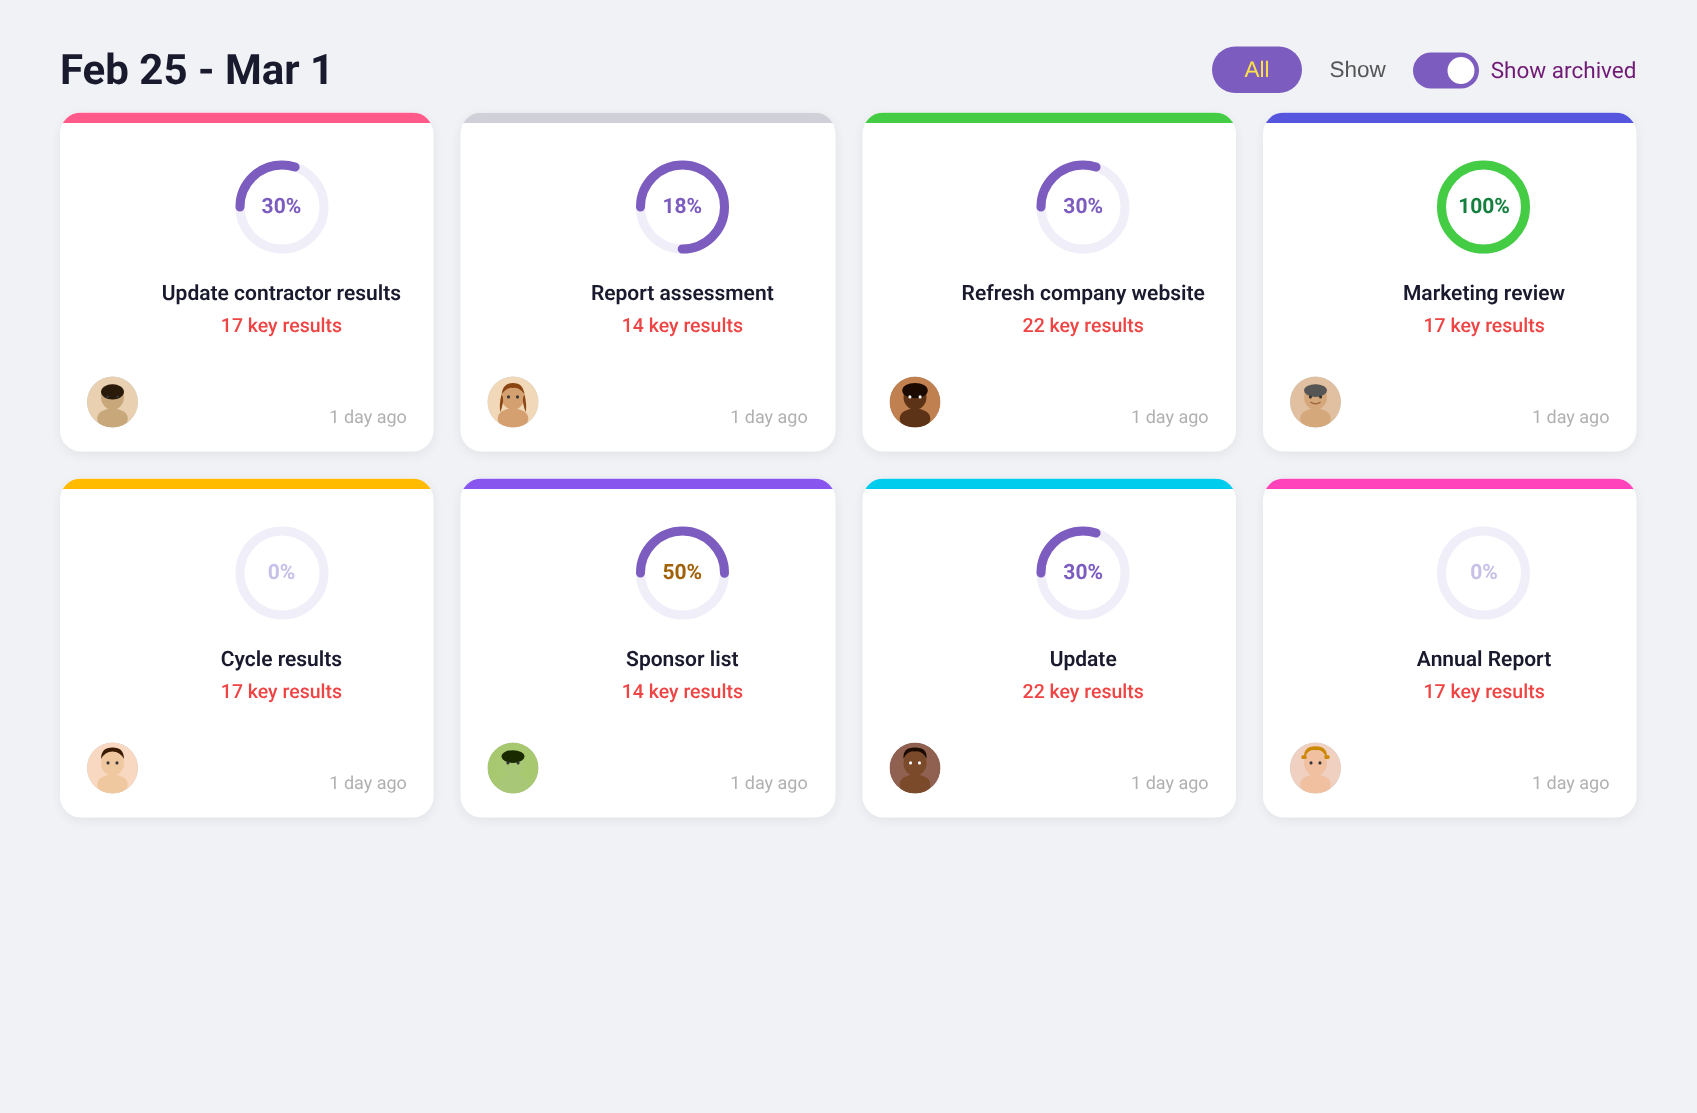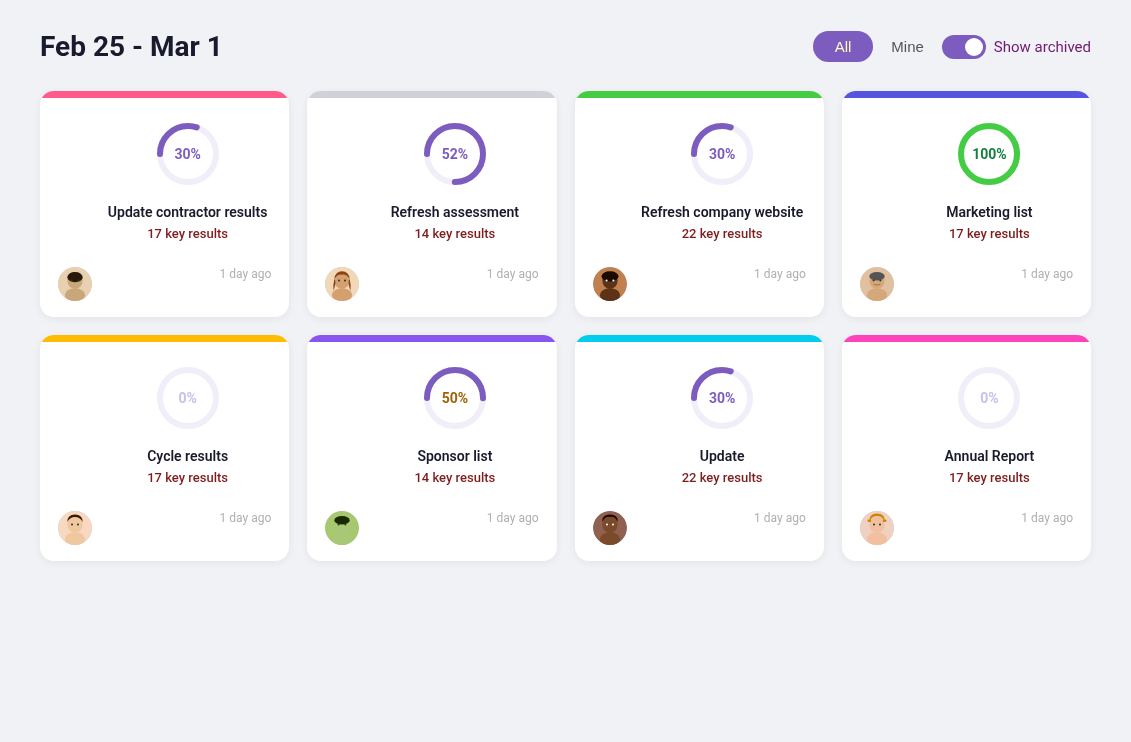"Feb 25 - Mar 1" .header { margin-bottom: 28px -> 12px }
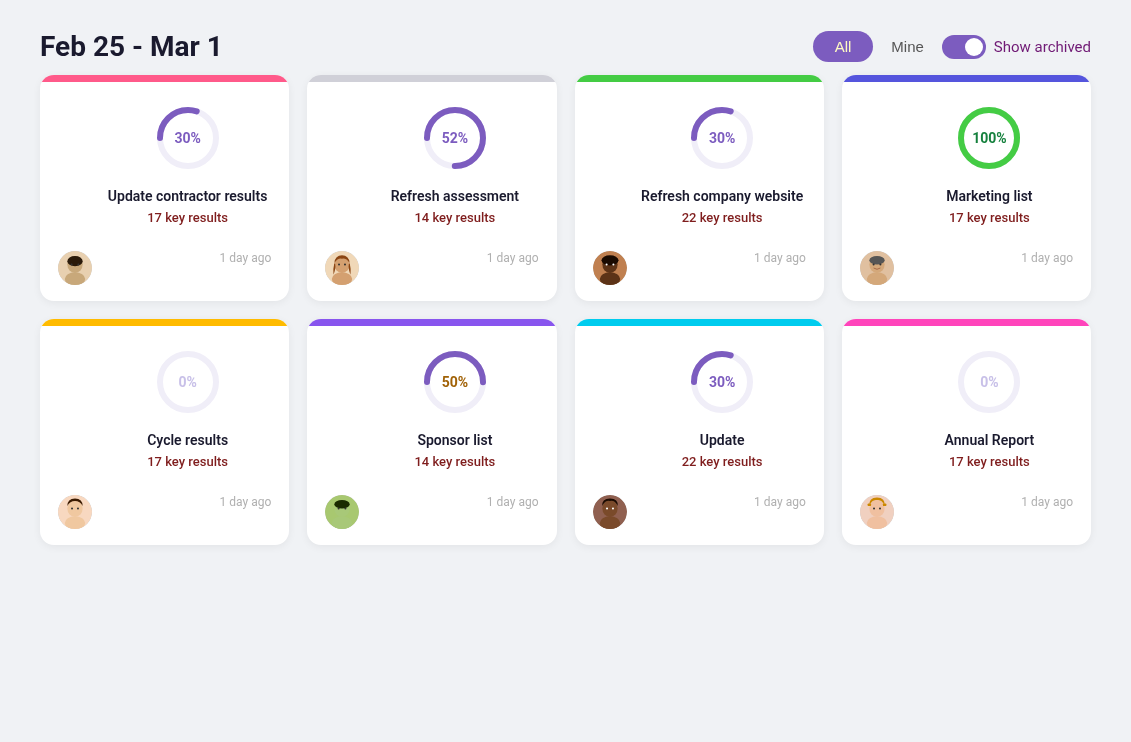"All" .btn-all { color: #fef9c3 -> #fde047 }
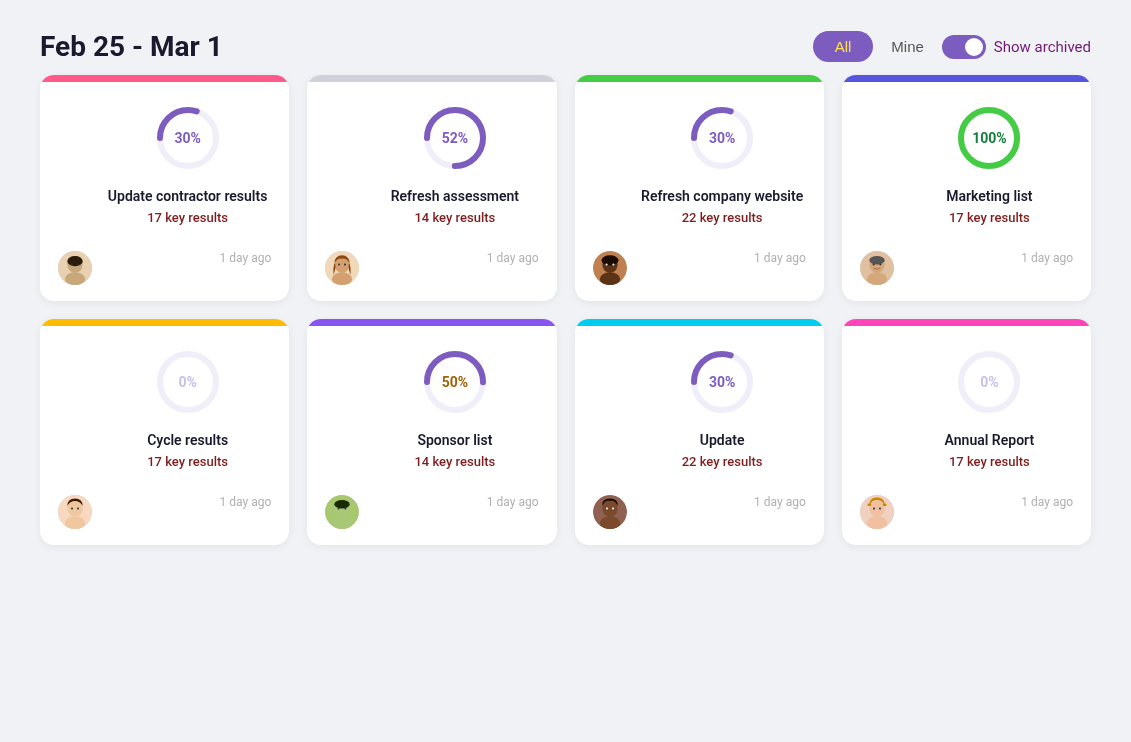"Mine" button.btn-mine { text: Mine -> Show }
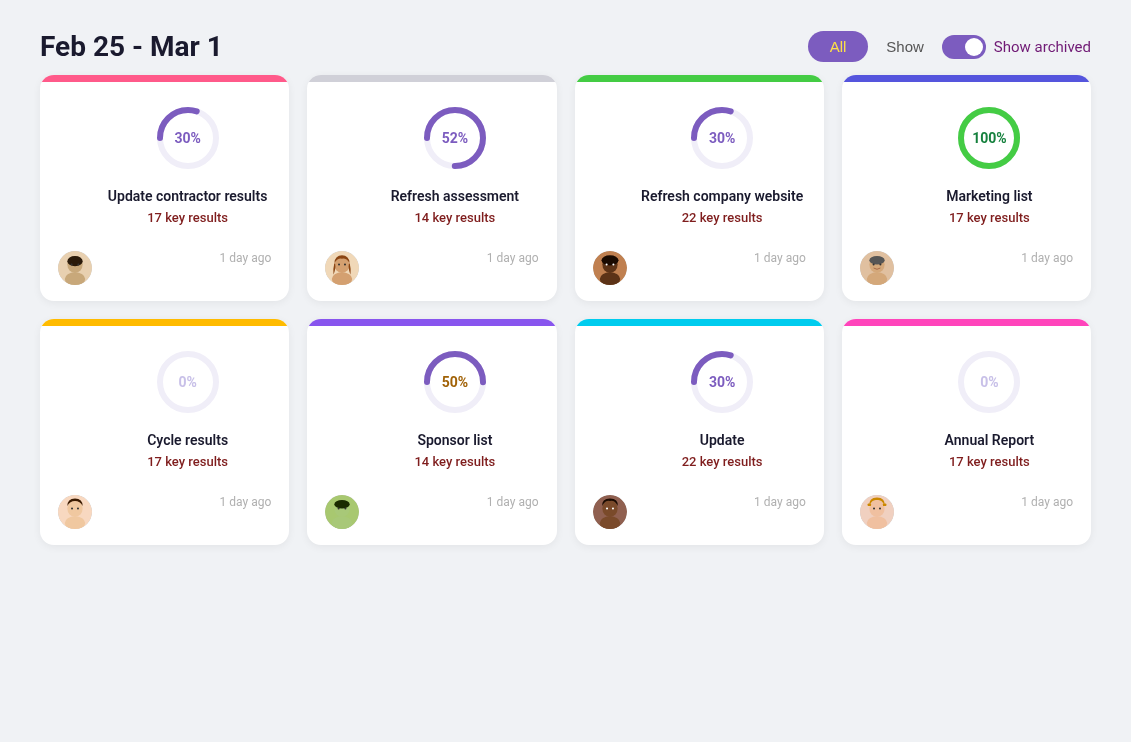"52%" span.label { text: 52% -> 18% }
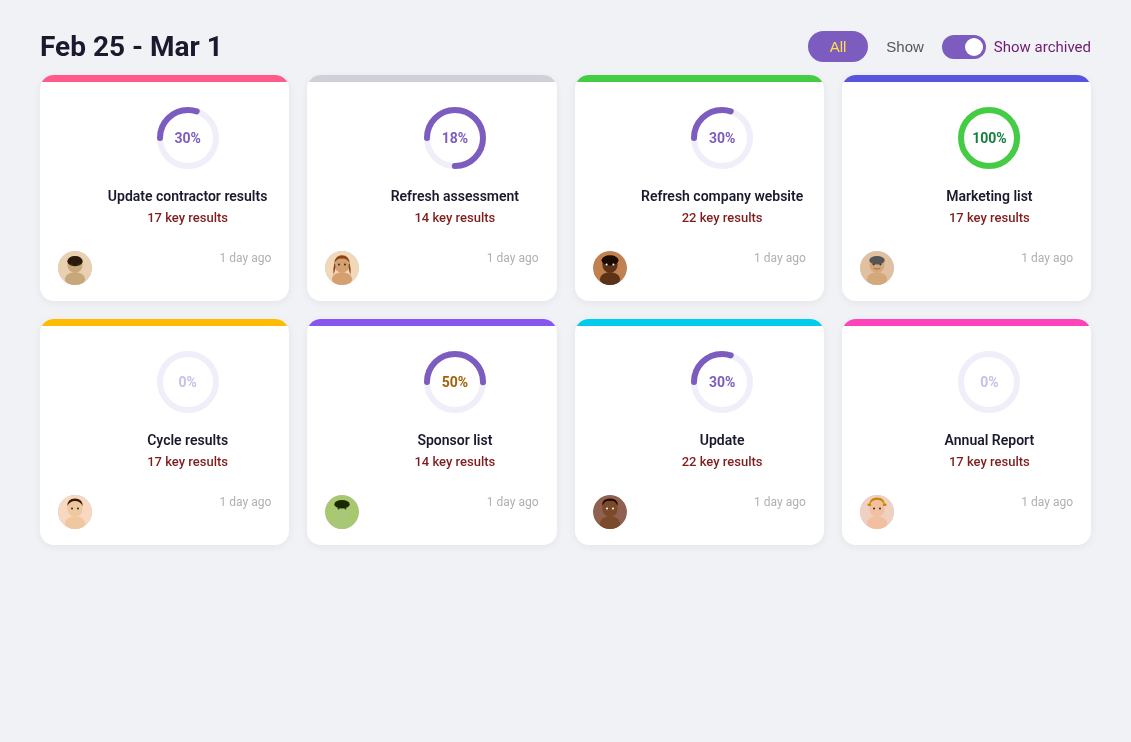"Refresh assessment" div.card-title { text: Refresh -> Report }
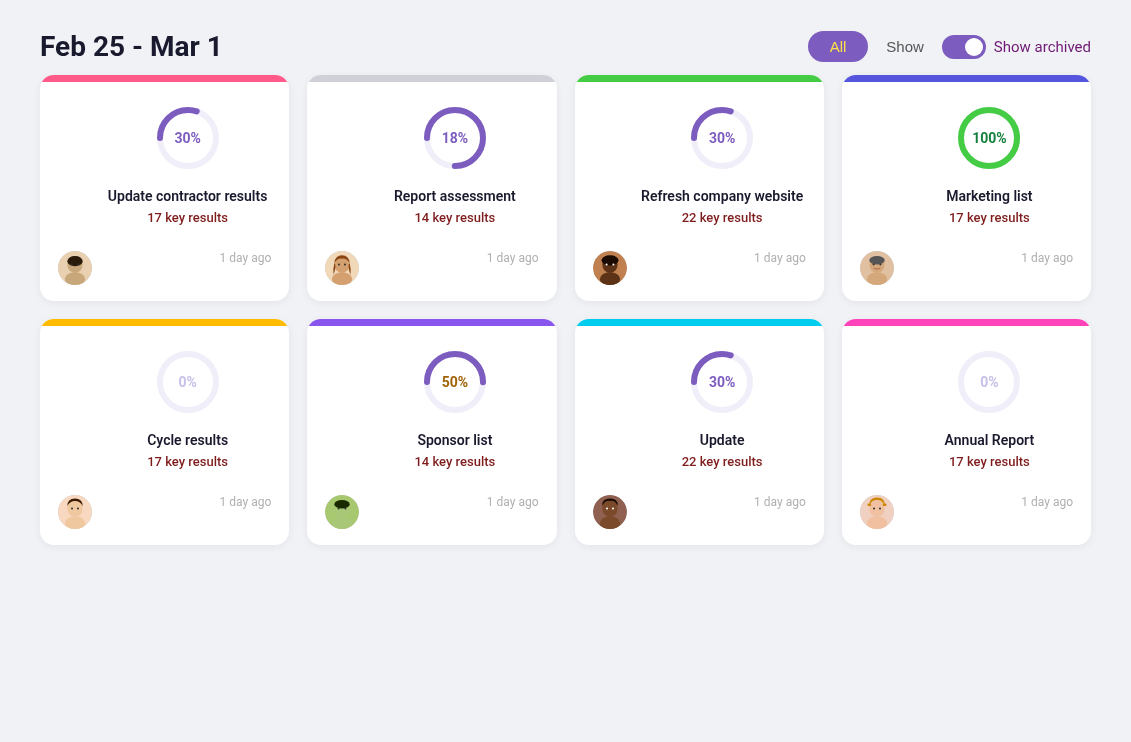"Marketing list" div.card-title { text: list -> review }
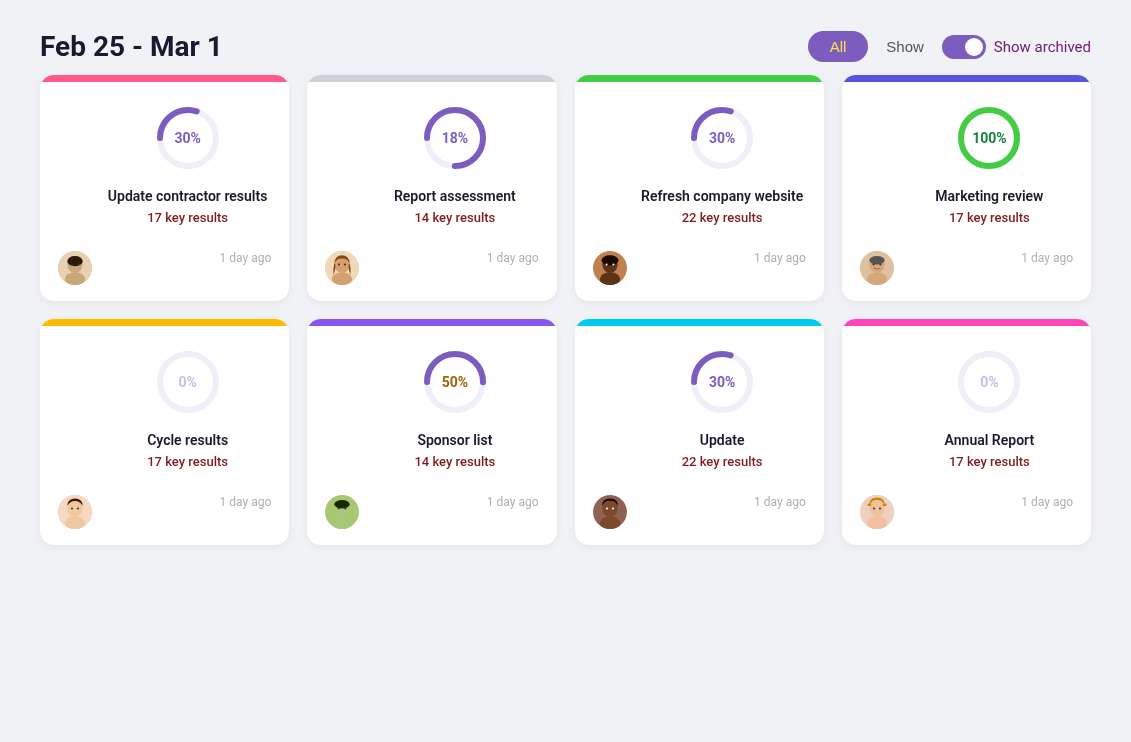"17 key results" .card-key-results { color: #7f1d1d -> #ef4444 }
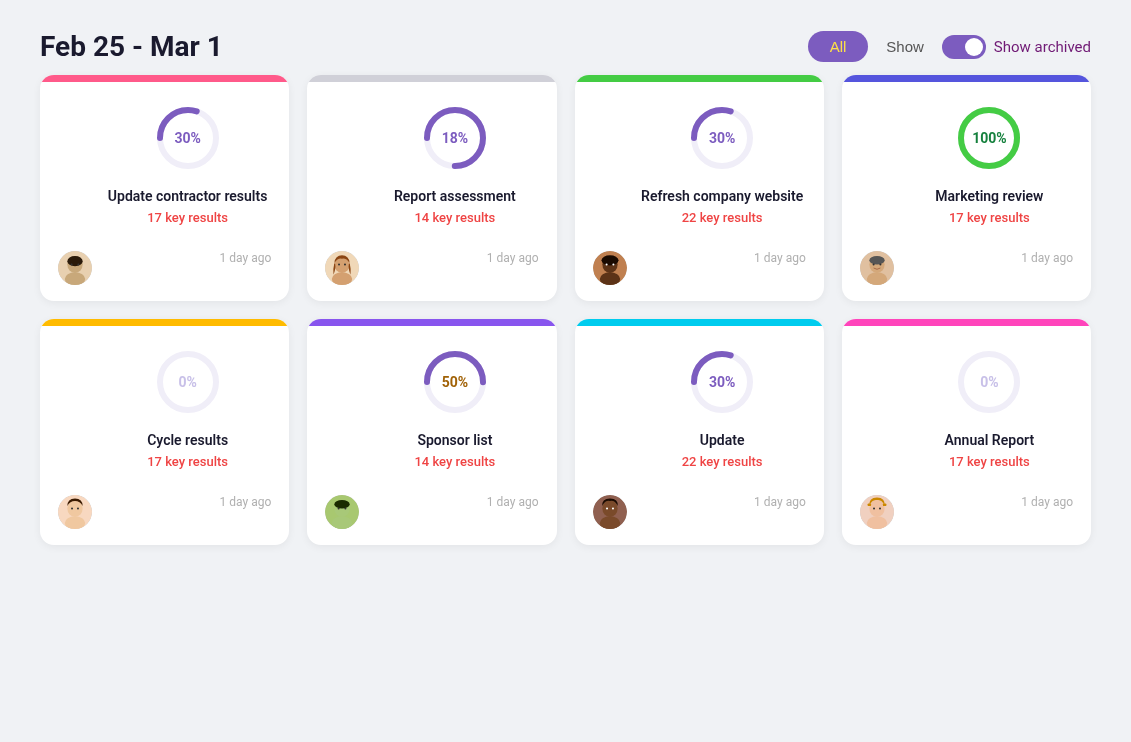"1 day ago" .card-footer { align-items: flex-start -> flex-end }
